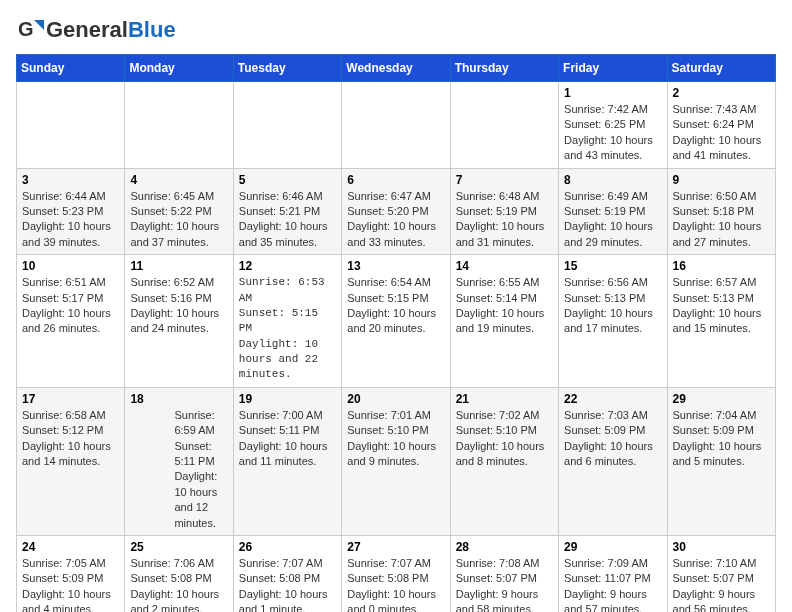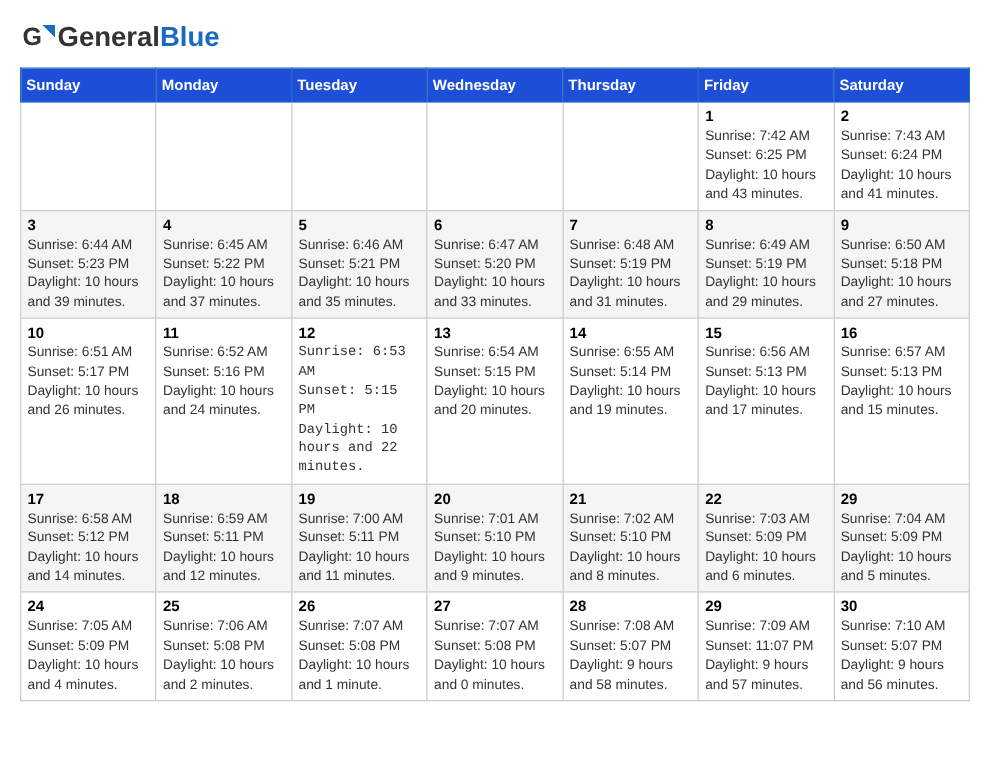"Sunrise: 6:59 AM" div.day-info { margin-left: none -> 44px }
